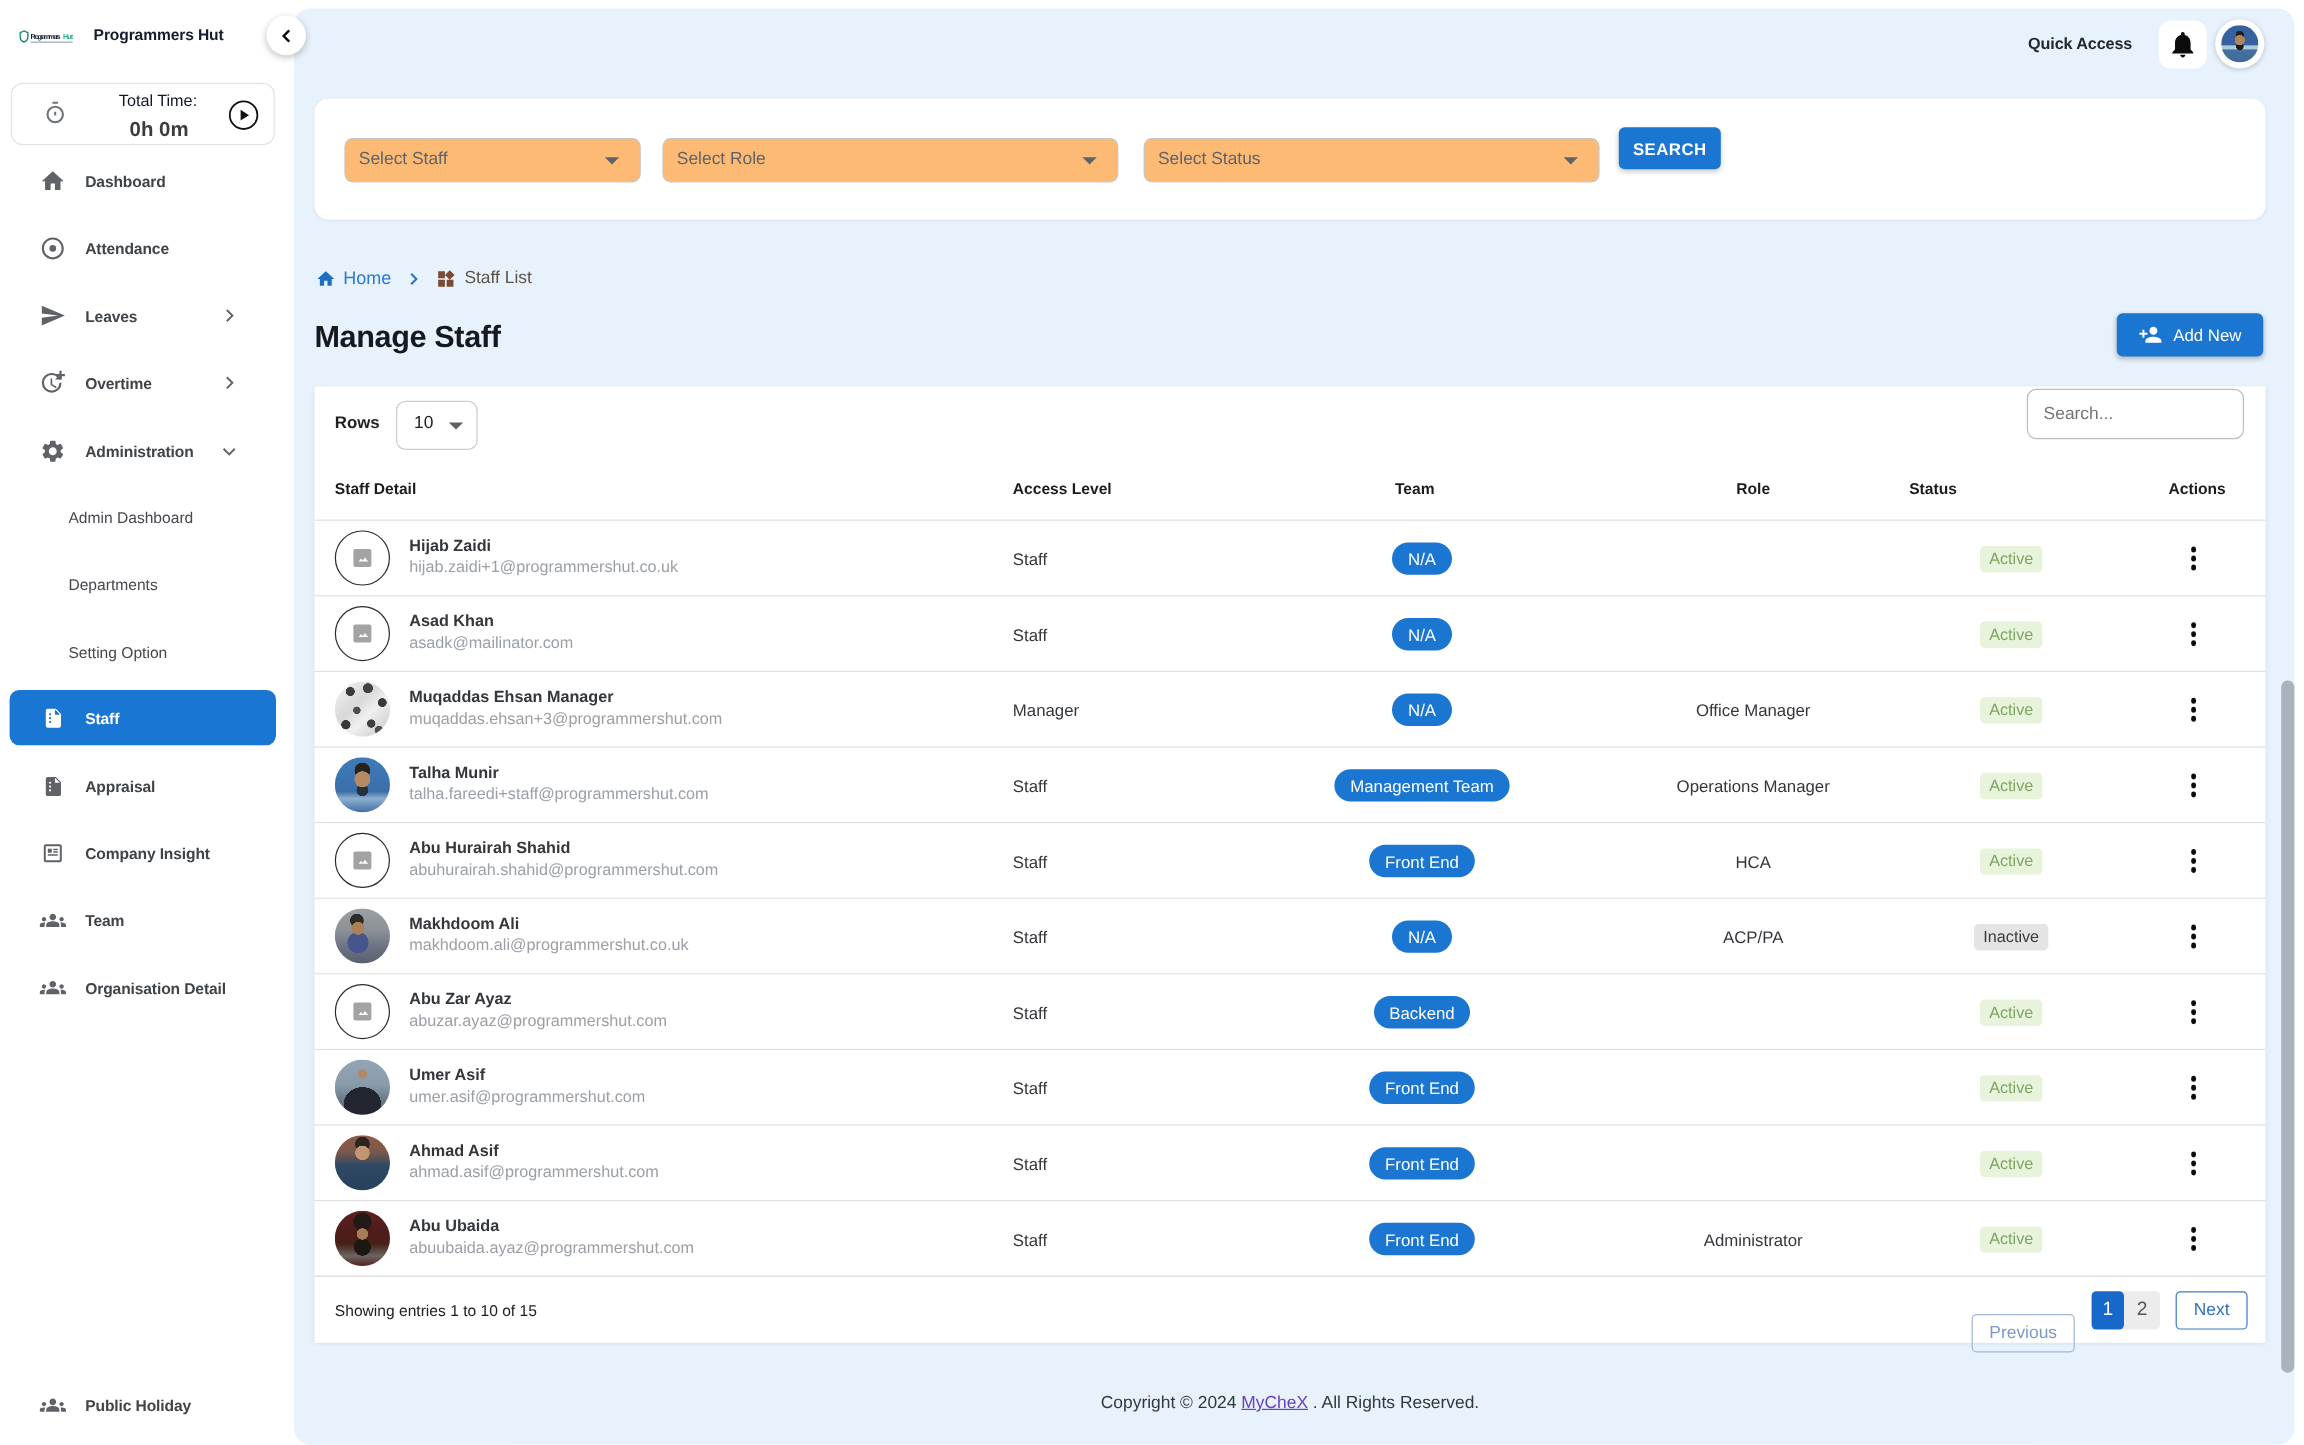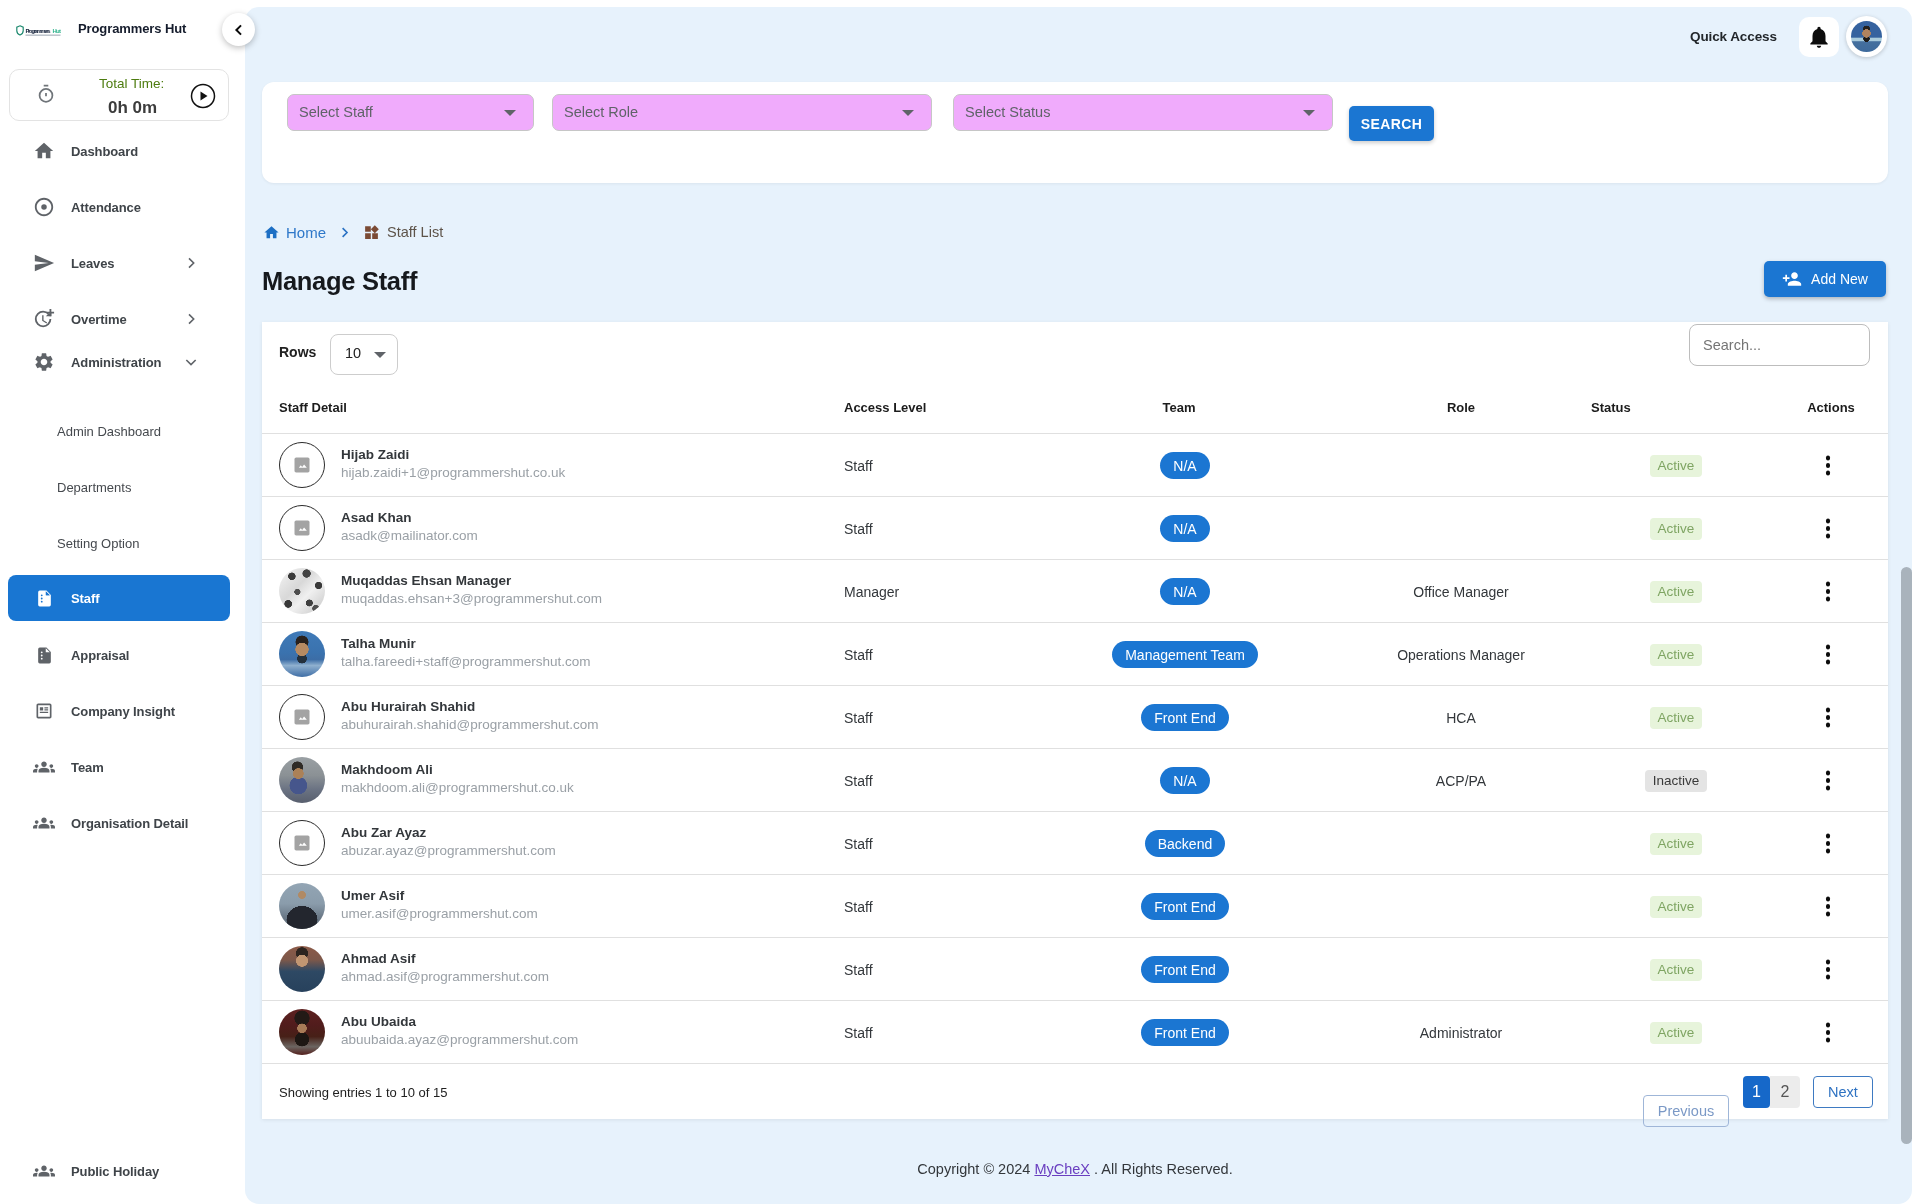"Total Time:" .timer-label { color: #4d7c0f -> #0f172a }
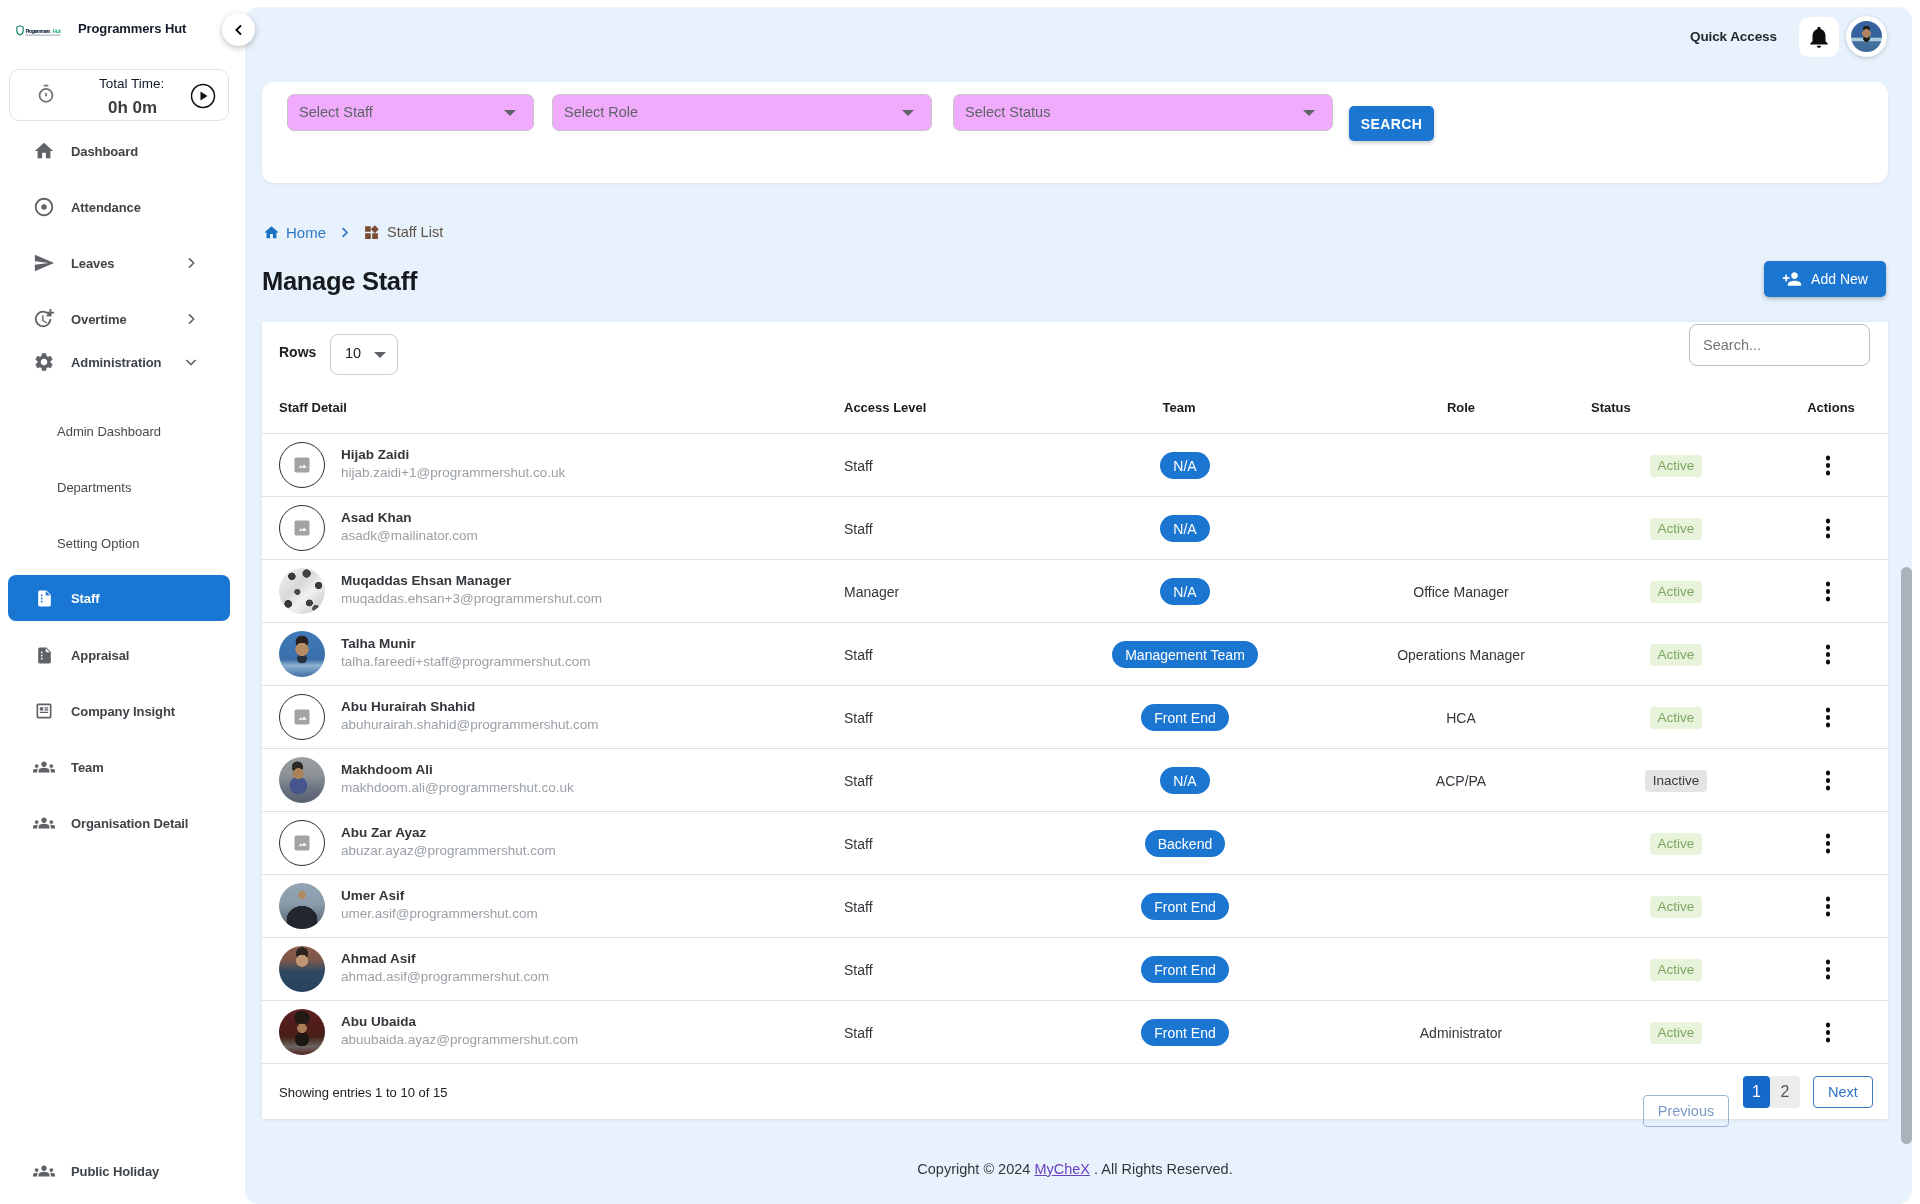"Select Staff" .sel { background: #f0abfc -> #fdba74; top: 12px -> 33px }
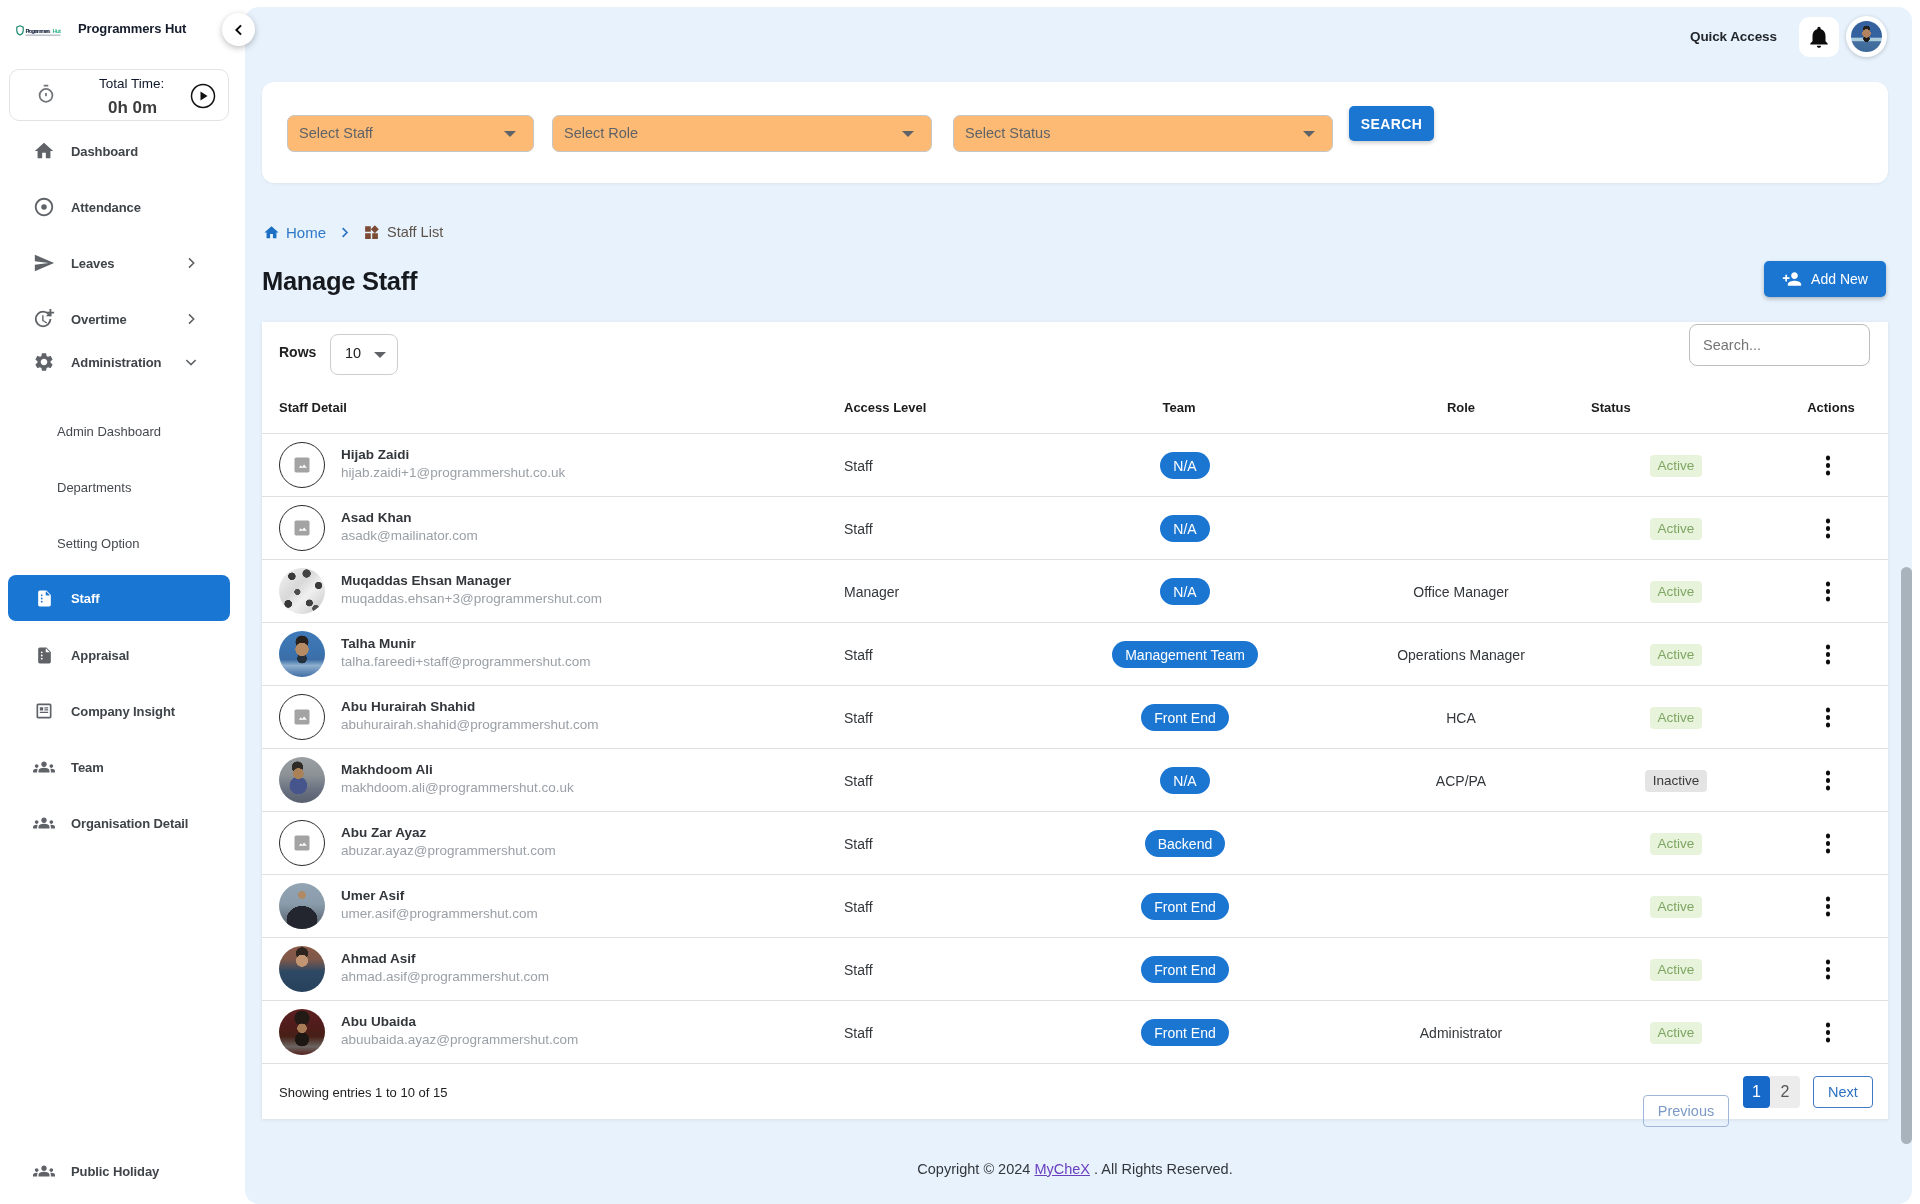"Administration" div.menu-item { top: 342px -> 356px }
